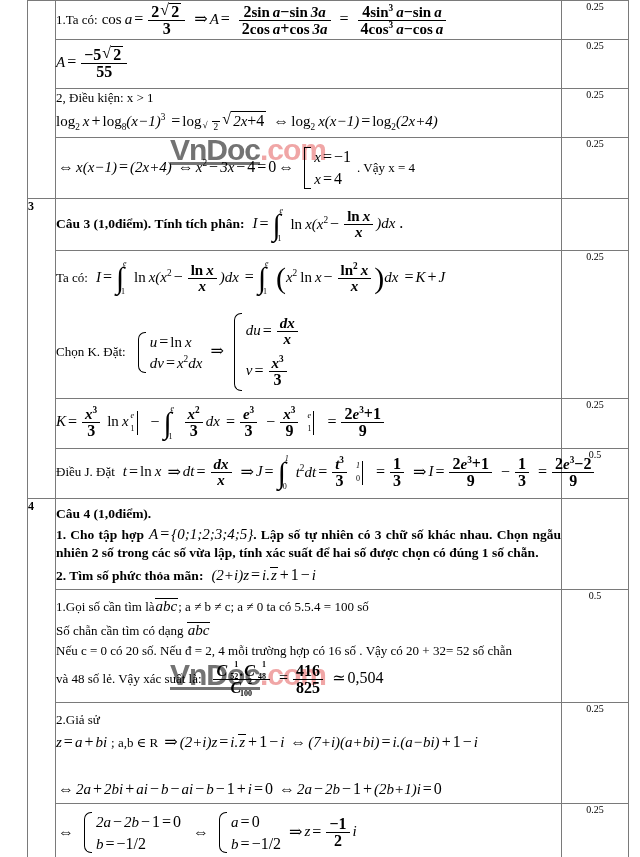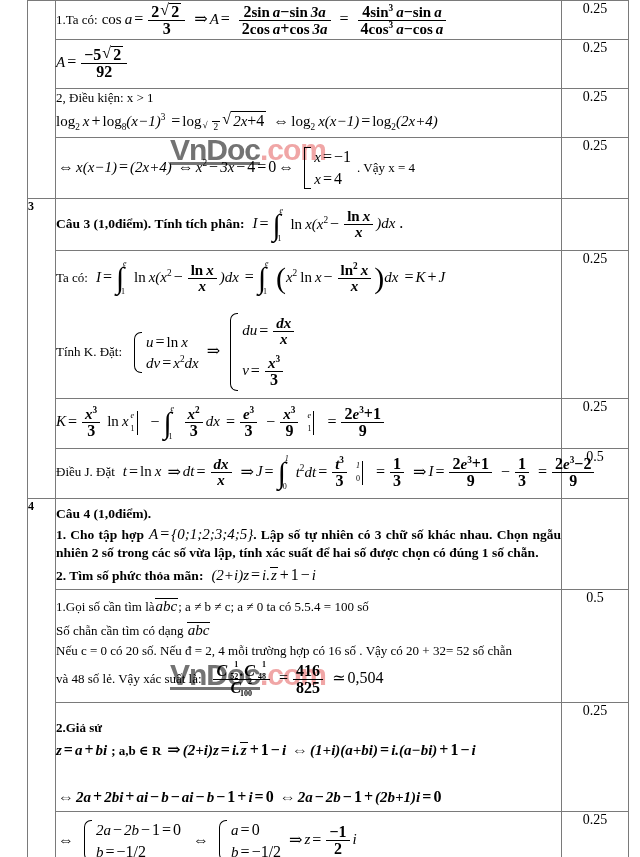"0.25" td.pts { font-size: 14px -> 10px }
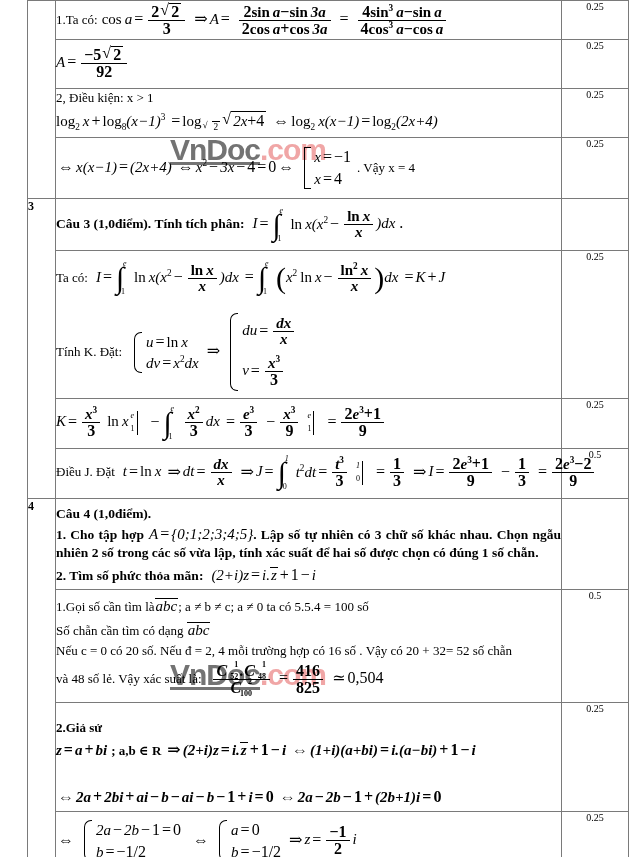"92" span.den { text: 92 -> 55 }
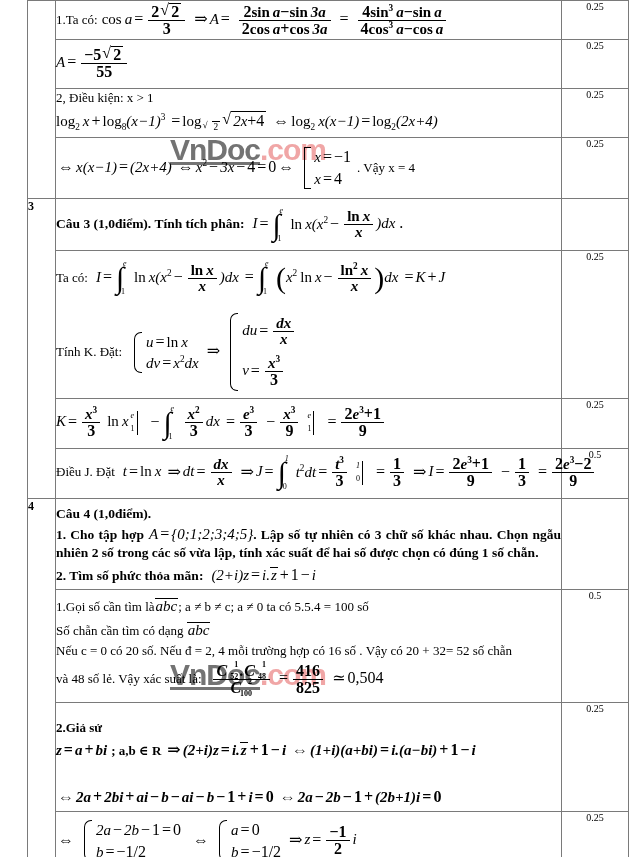"Tính K. Đặt:" span.txt { text: Tính -> Chọn }
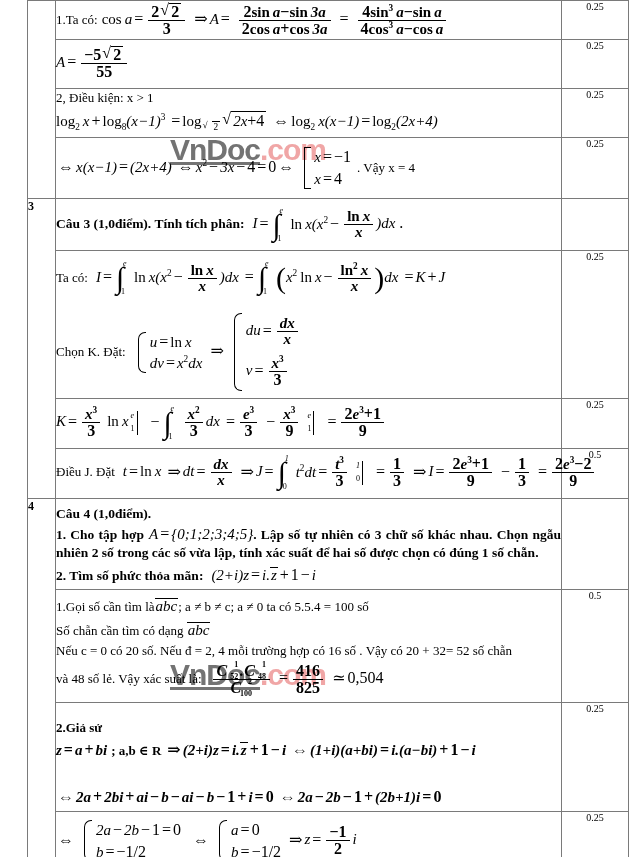"2.Giả sử" td.body { font-weight: bold -> none; padding-top: 16px -> 8px }
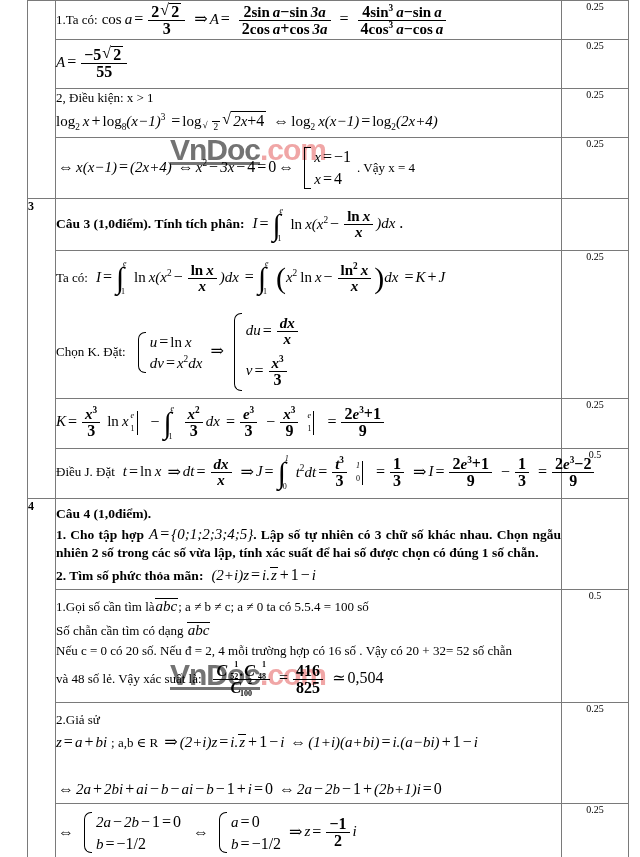"(1+i)(a+bi)" span.m { text: 1+i -> 7+i }
